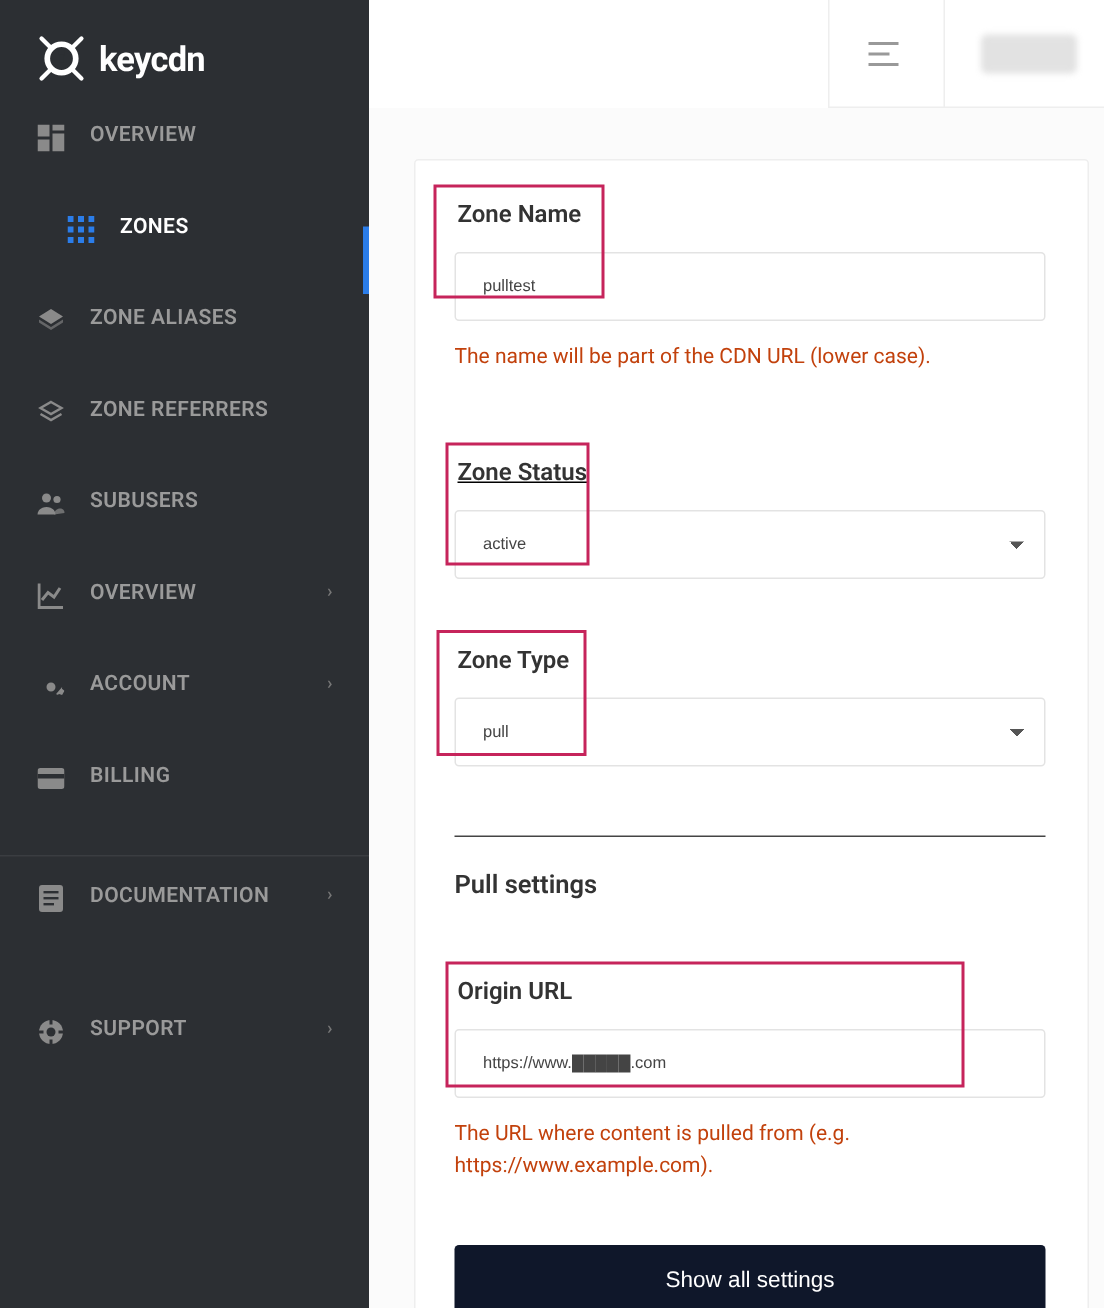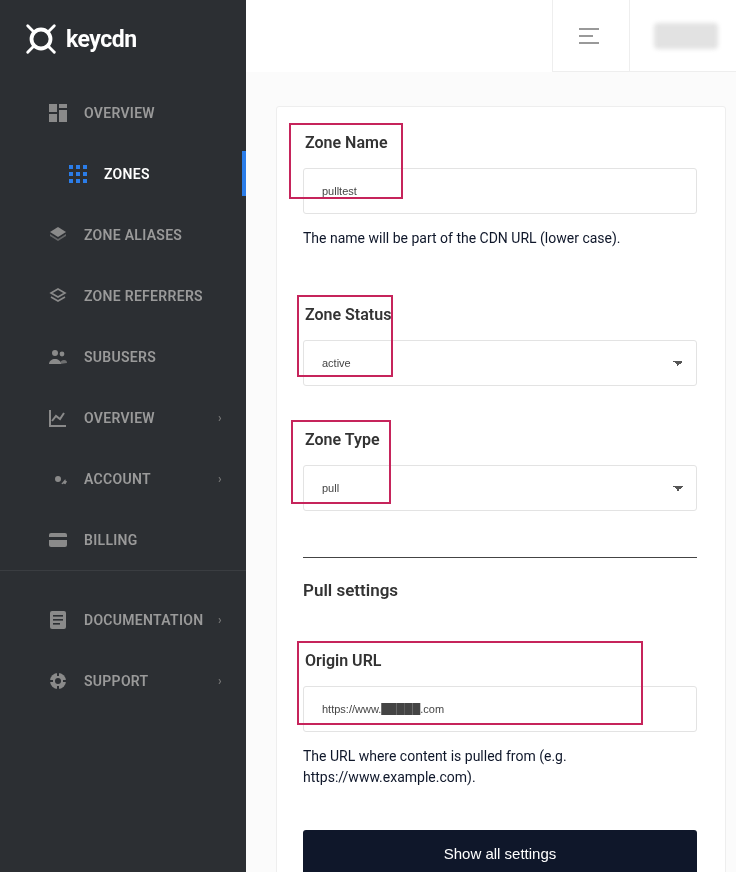"OVERVIEW" .nav-item { align-items: center -> flex-start; margin-left: 24px -> none }
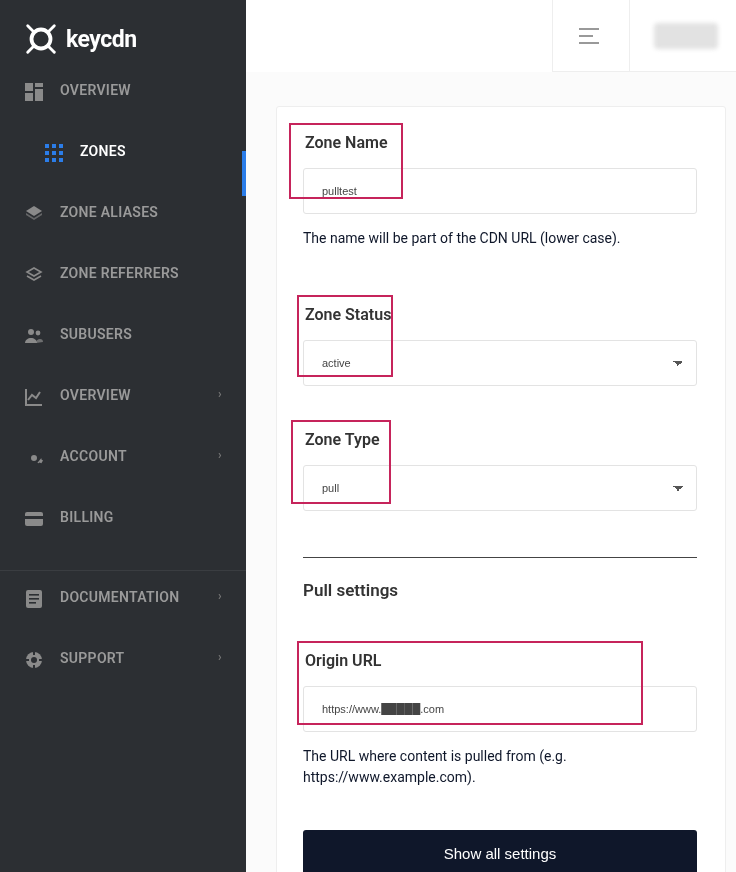"The name will be part" .field-help { color: #0f172a -> #c2410c }
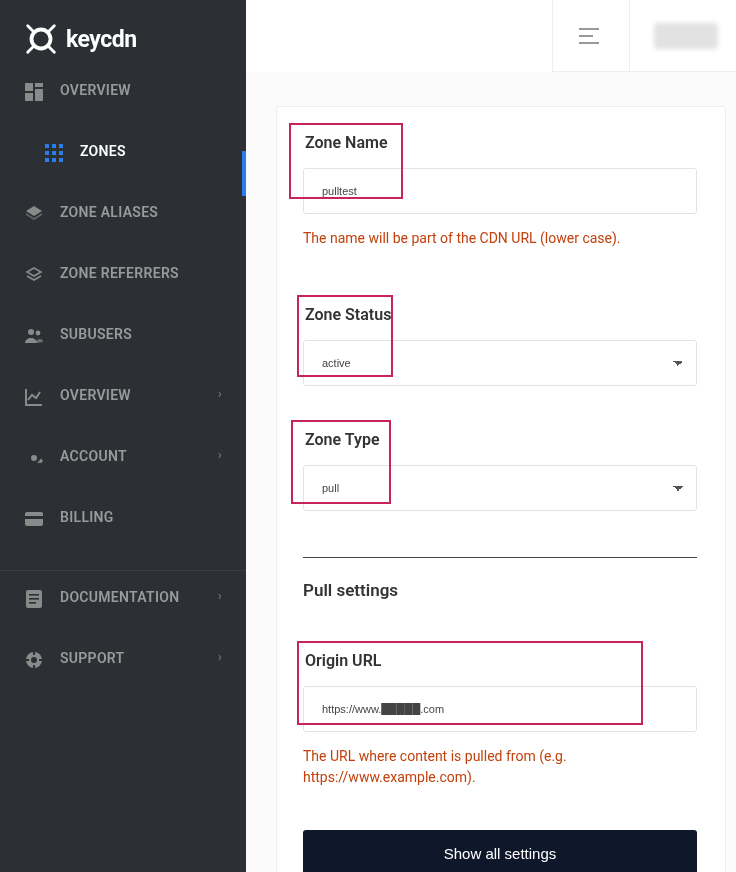"Zone Status" div.field-wrap { text-decoration: none -> underline }
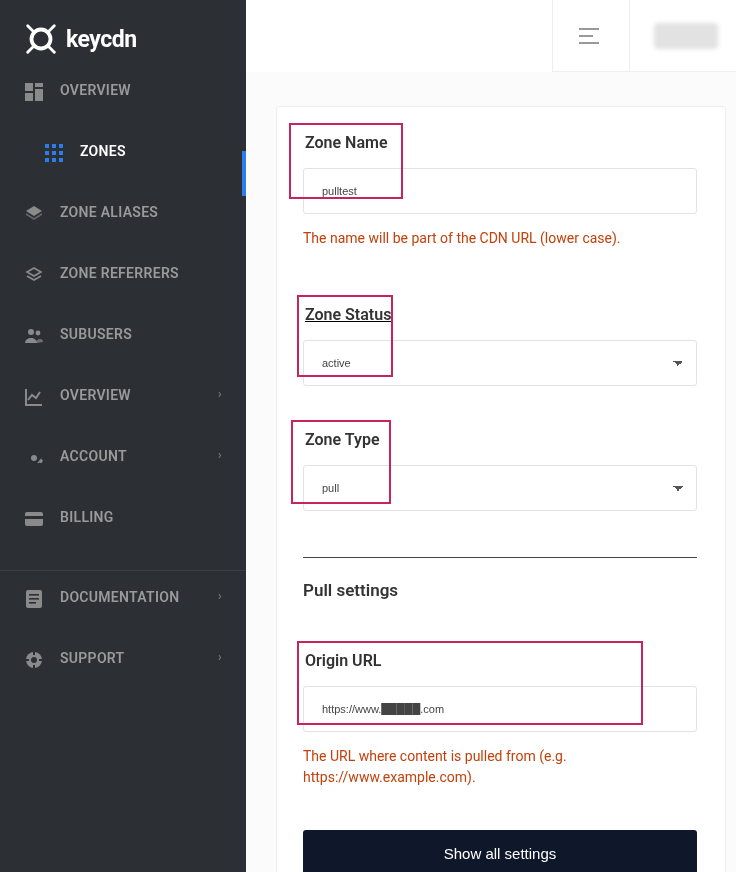"DOCUMENTATION" .nav-secondary { gap: none -> 28px }
